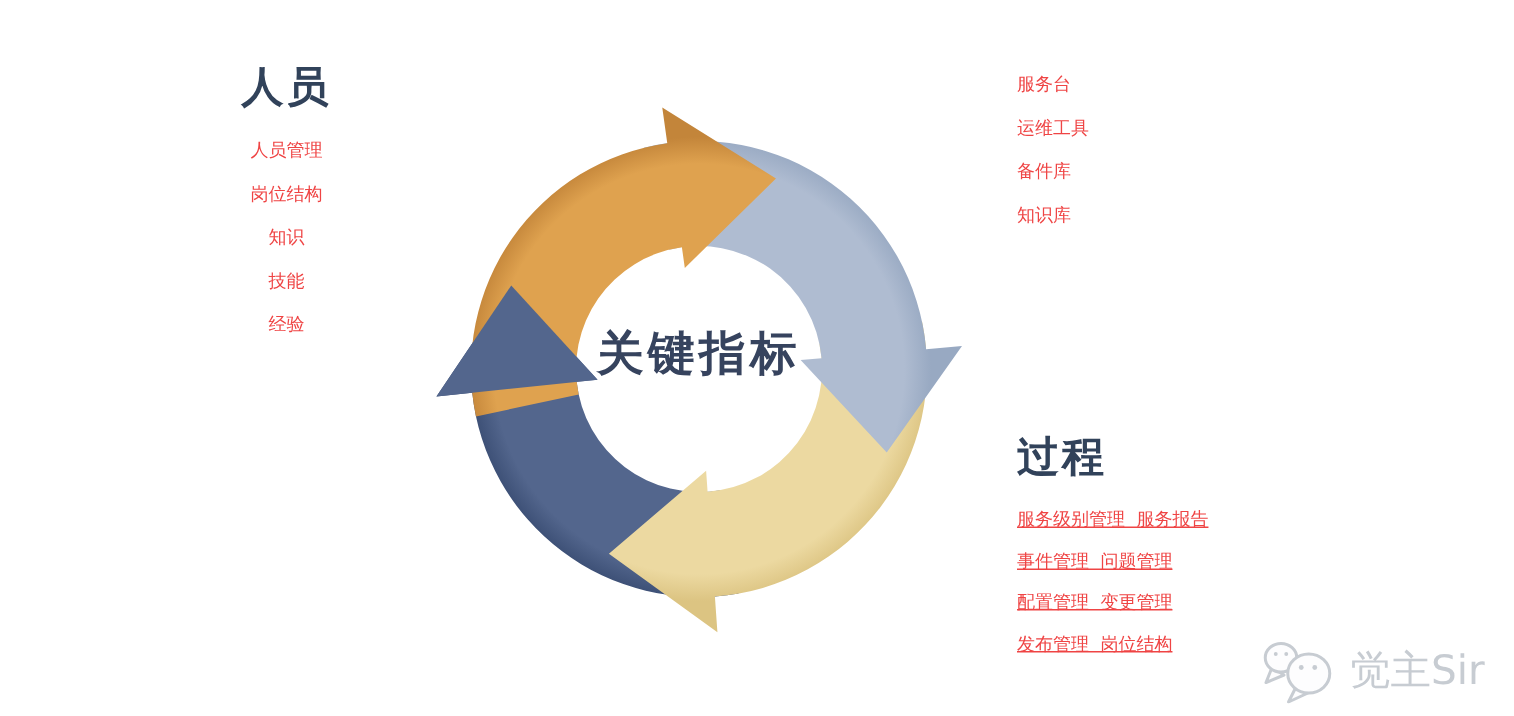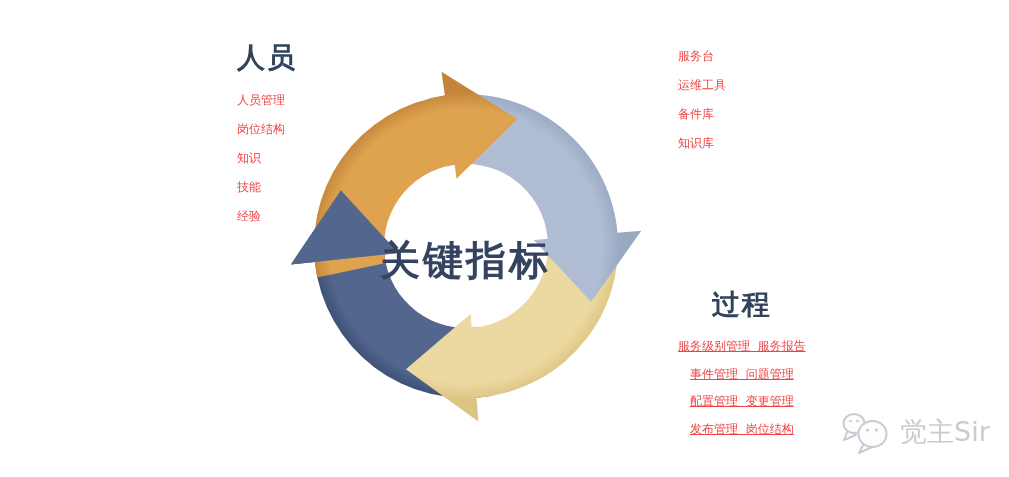"人员" .q-personnel { right: 712px -> 788px; text-align: left -> center }
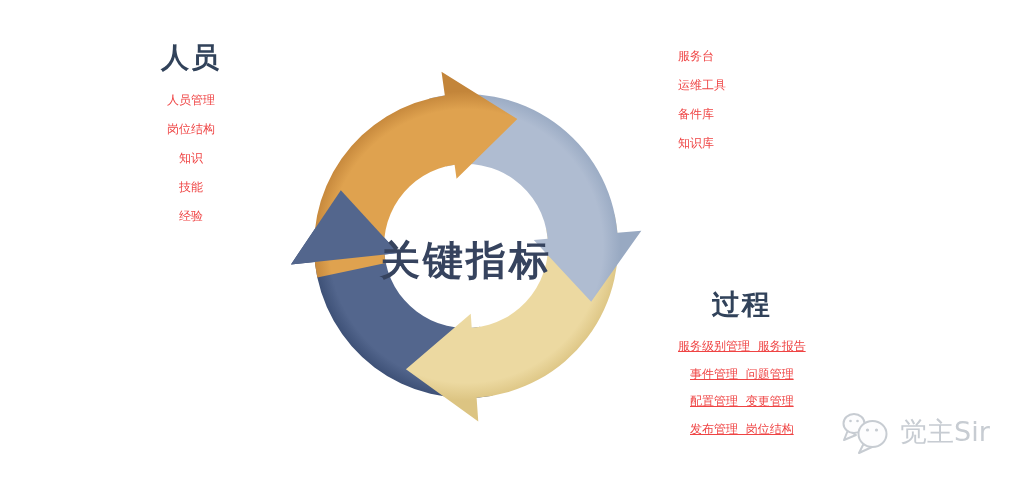"关键指标" .center-label { font-size: 40px -> 31px; top: 260px -> 236px }
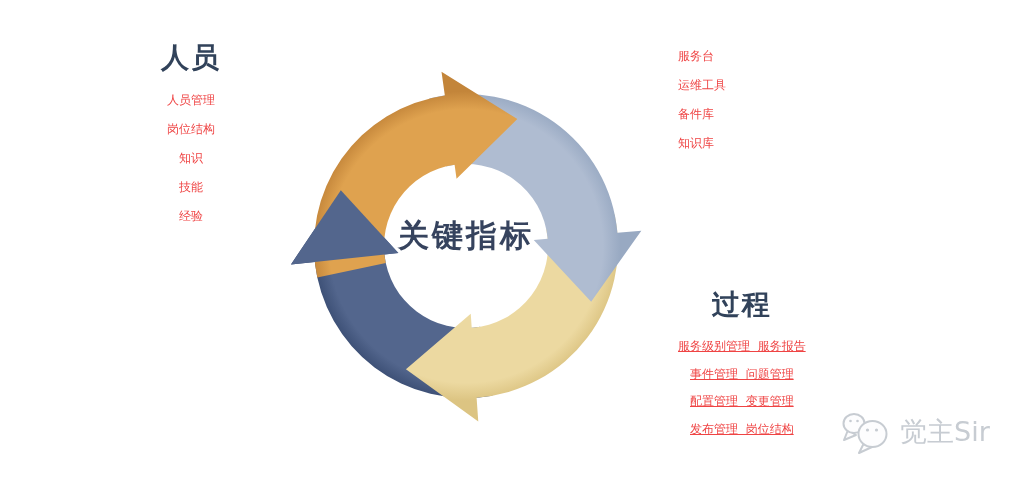"过程" .q-process { text-align: center -> left }
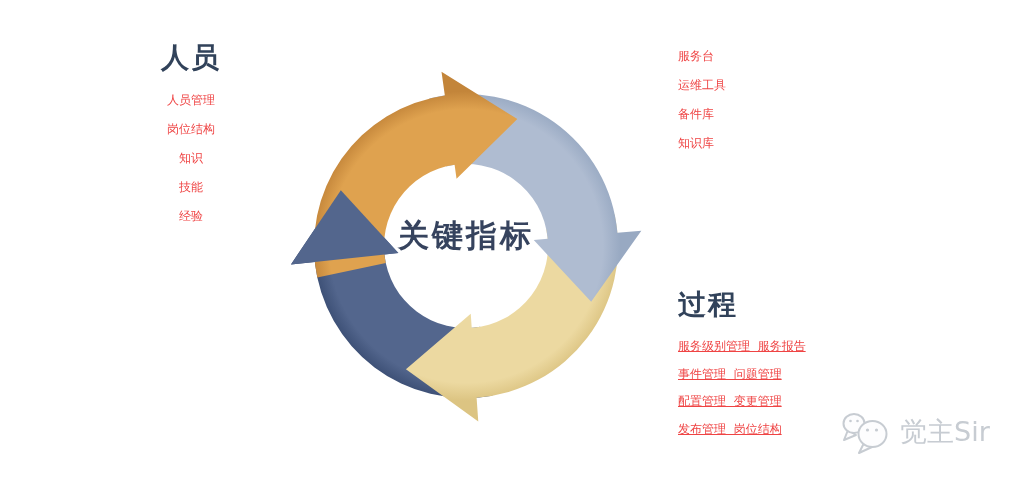"觉主Sir" .watermark { top: 410px -> 425px }
